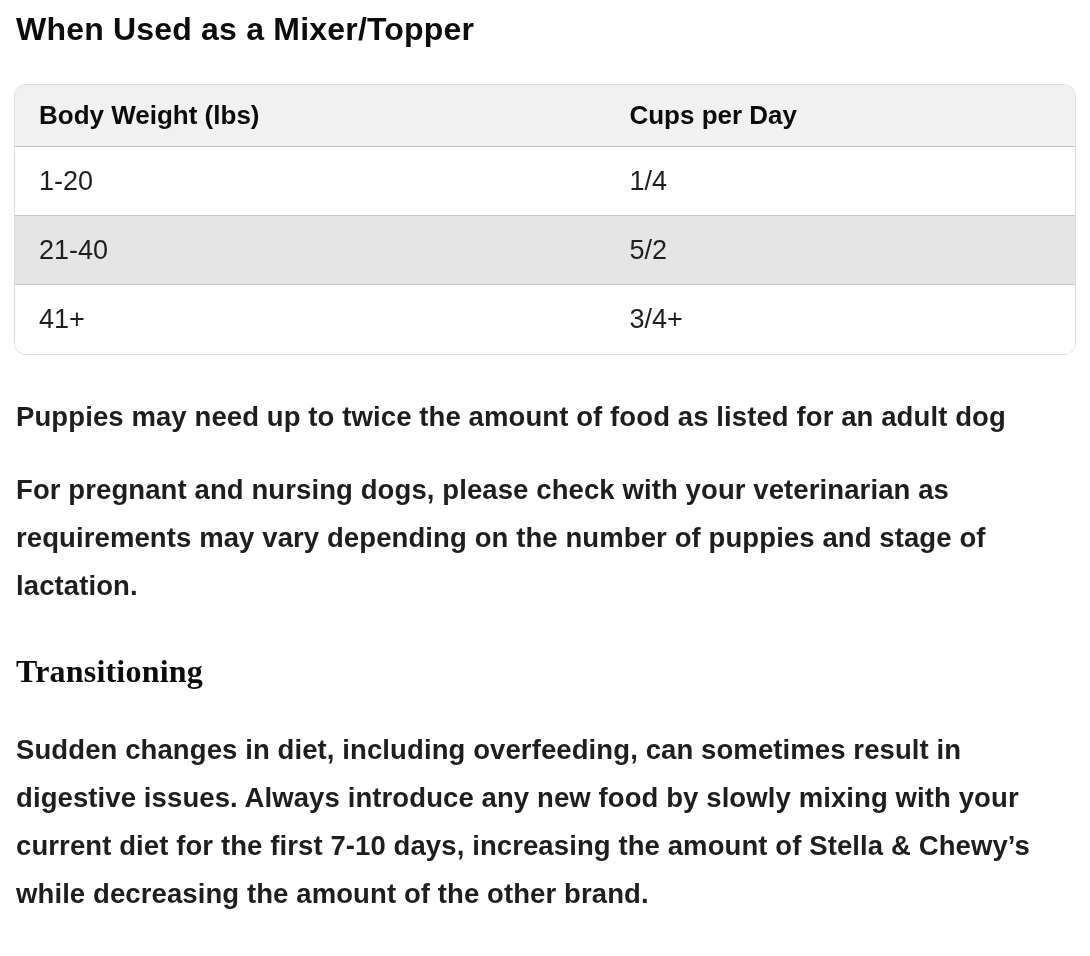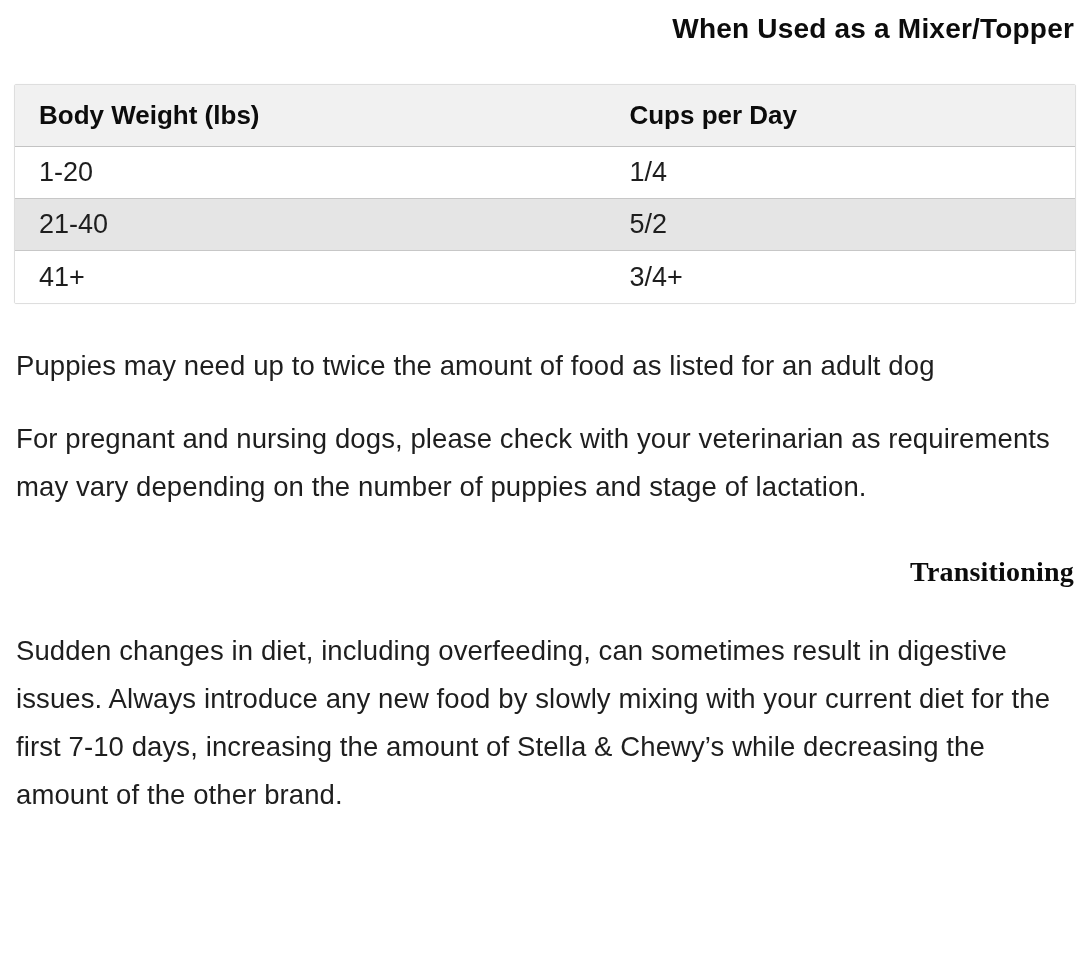"When Used as a Mixer/Topper" .section-heading { font-size: 28px -> 32px; text-align: right -> none }
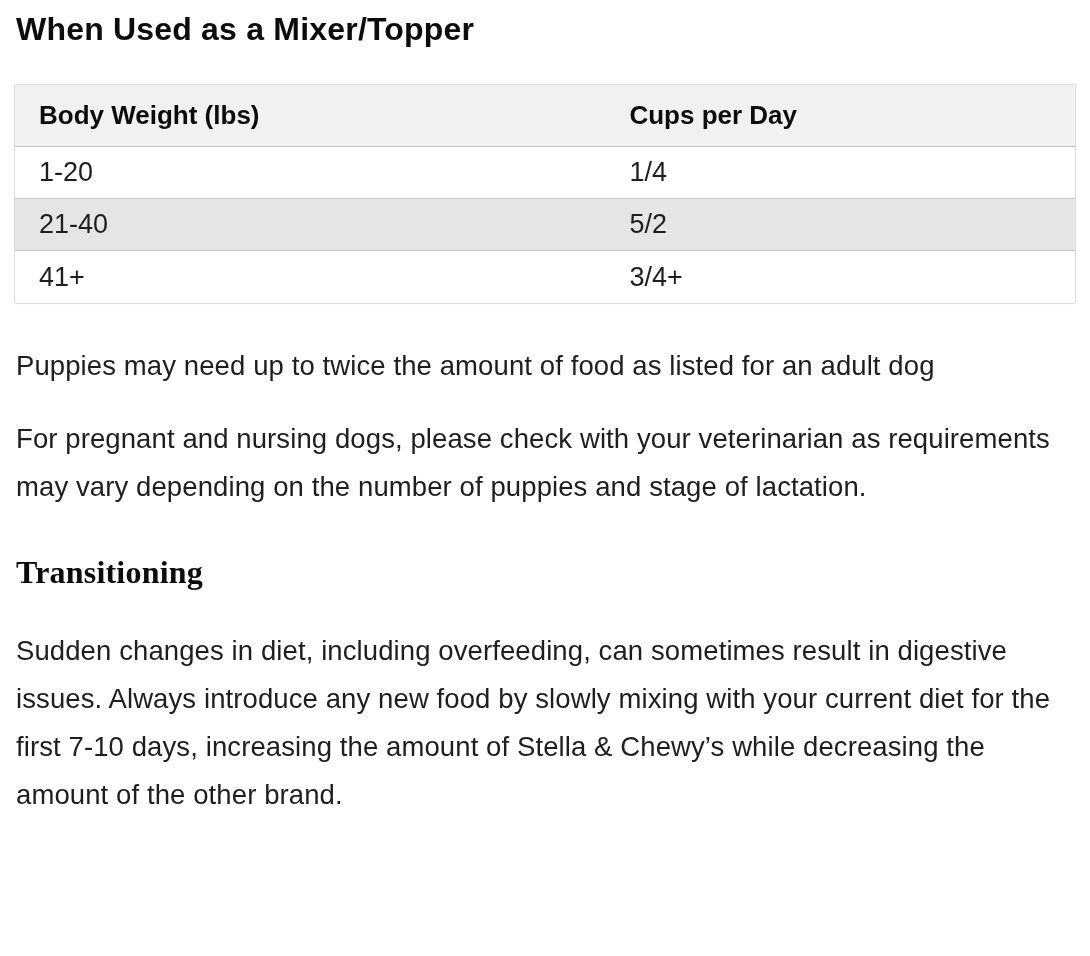"Body Weight (lbs)" .table-wrap { border-radius: 2px -> 12px }
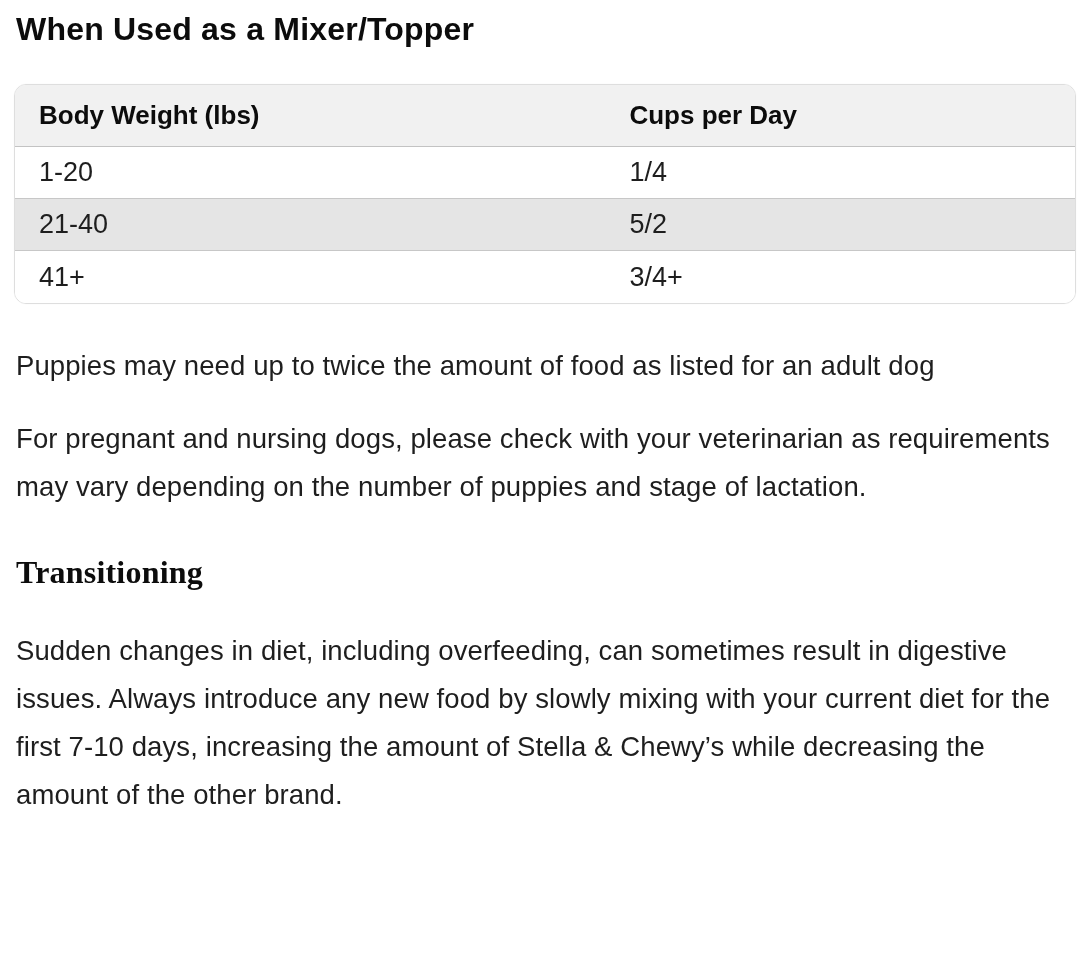"1-20" table.feeding-table td { height: 52px -> 69px }
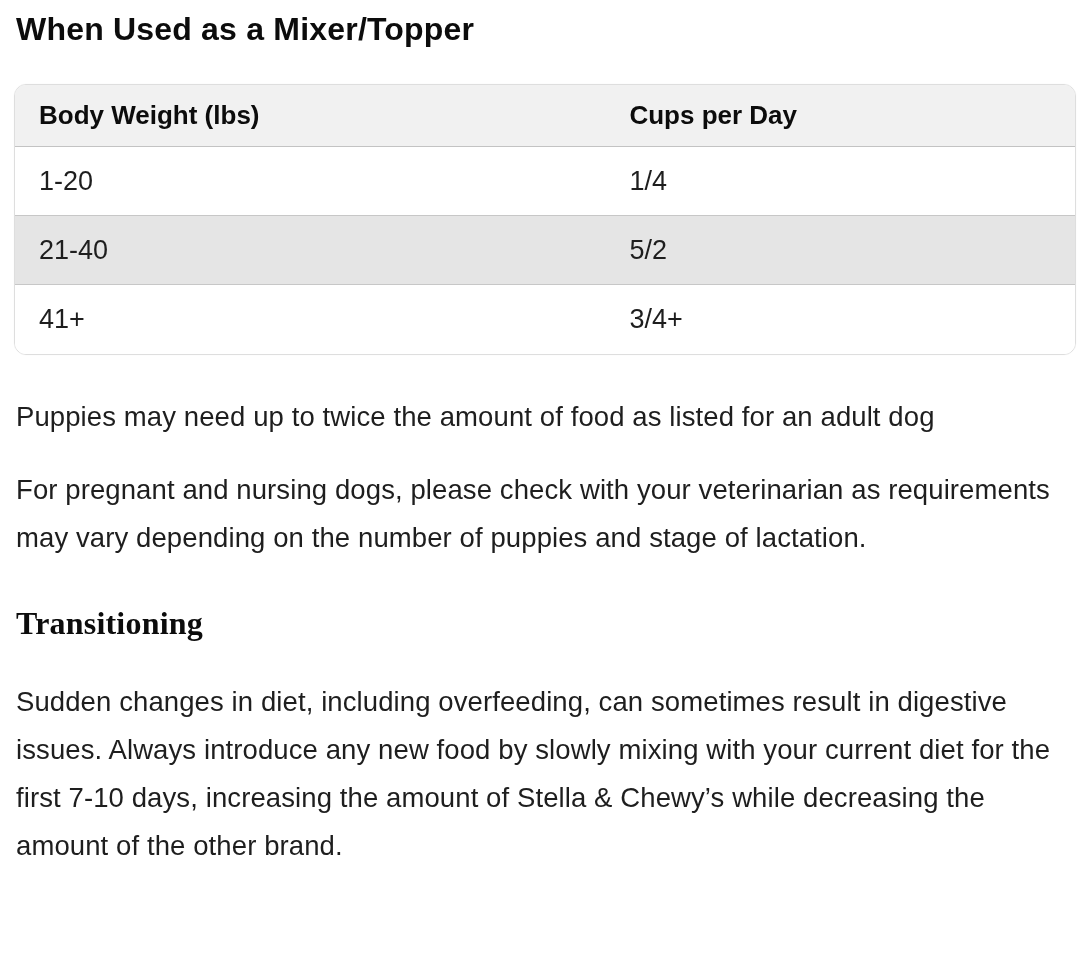"Puppies may need up to" p.body-text { font-weight: none -> bold }
